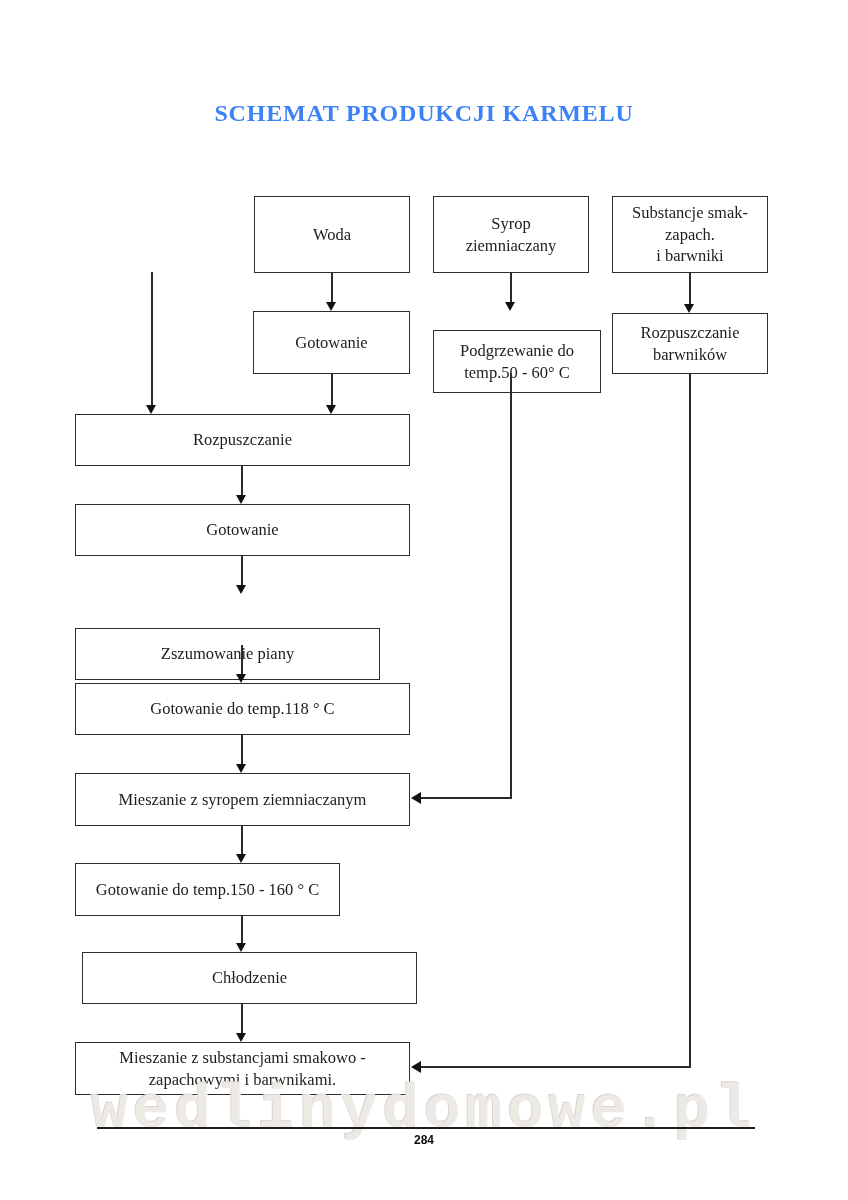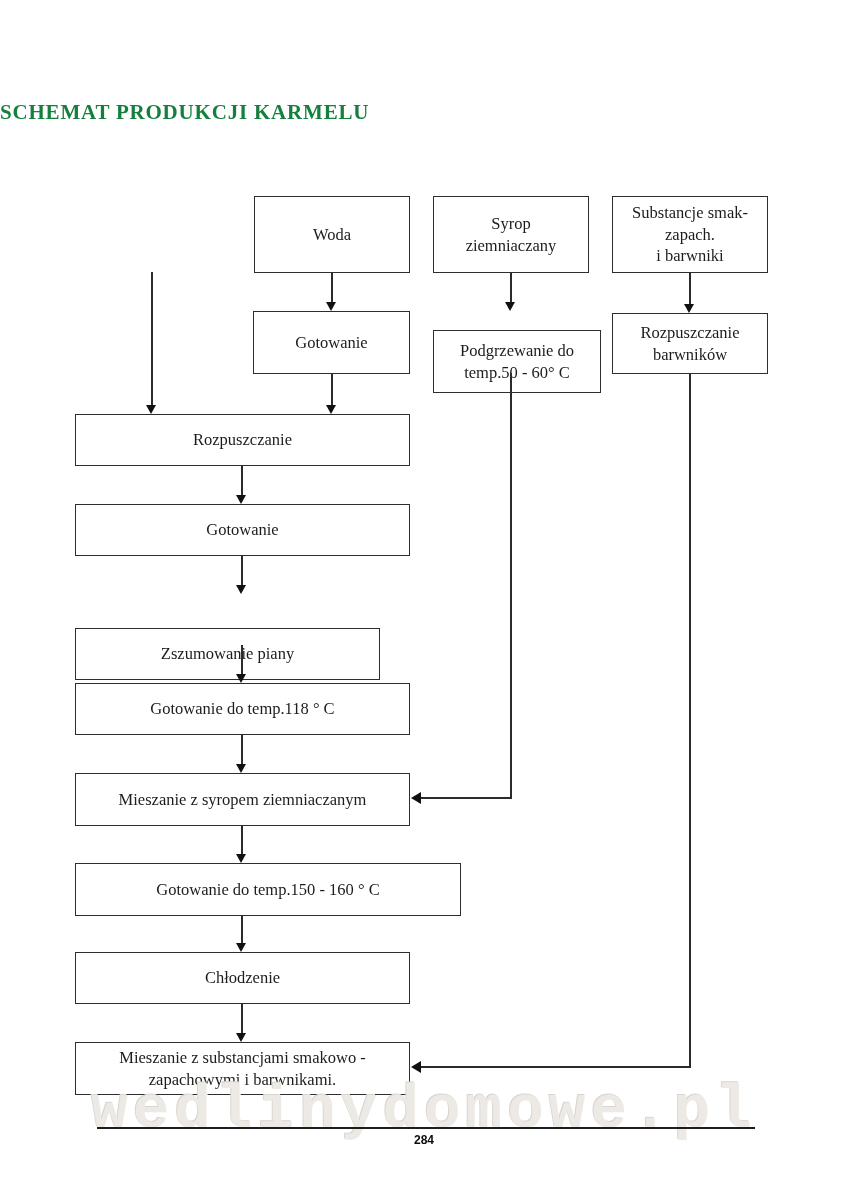"SCHEMAT PRODUKCJI KARMELU" .title { color: #15803d -> #3b82f6; font-size: 21px -> 24px; text-align: left -> center }
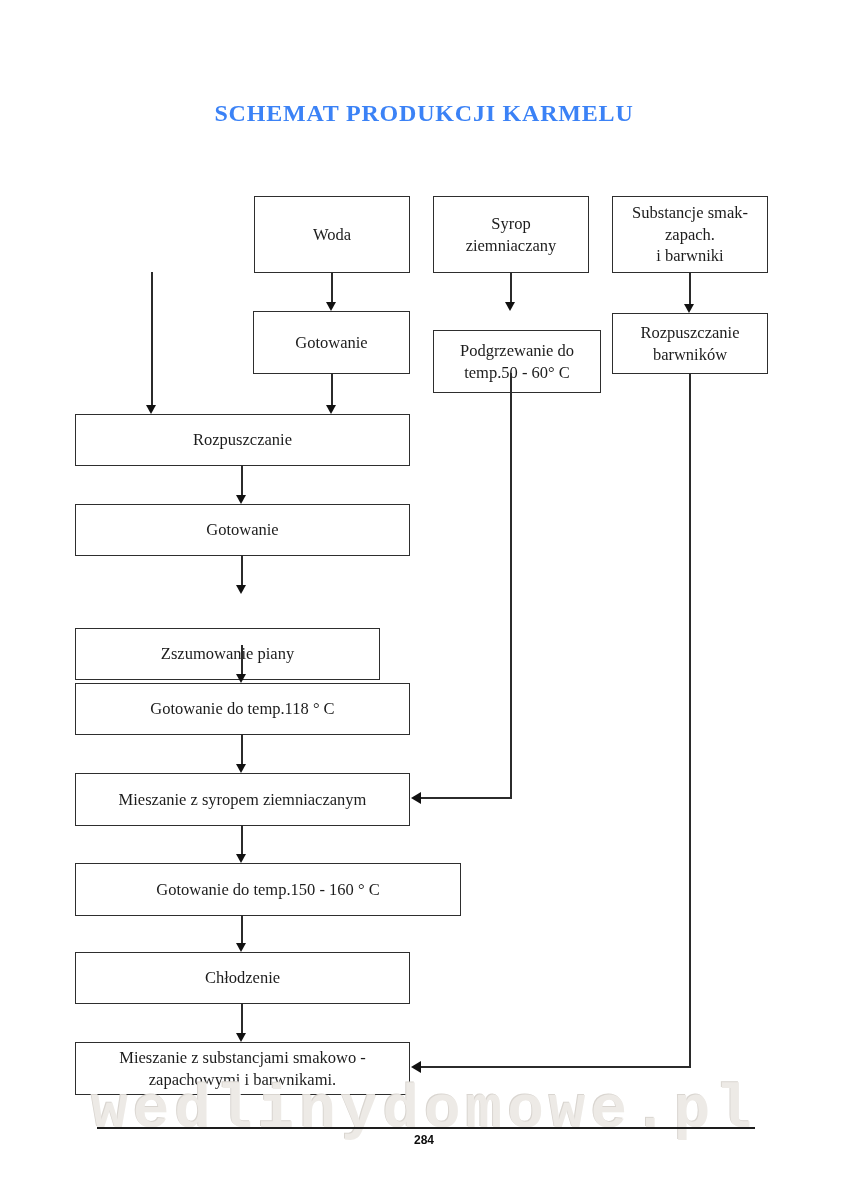"Gotowanie do temp.150 - 160" div.box { width: 386px -> 265px }
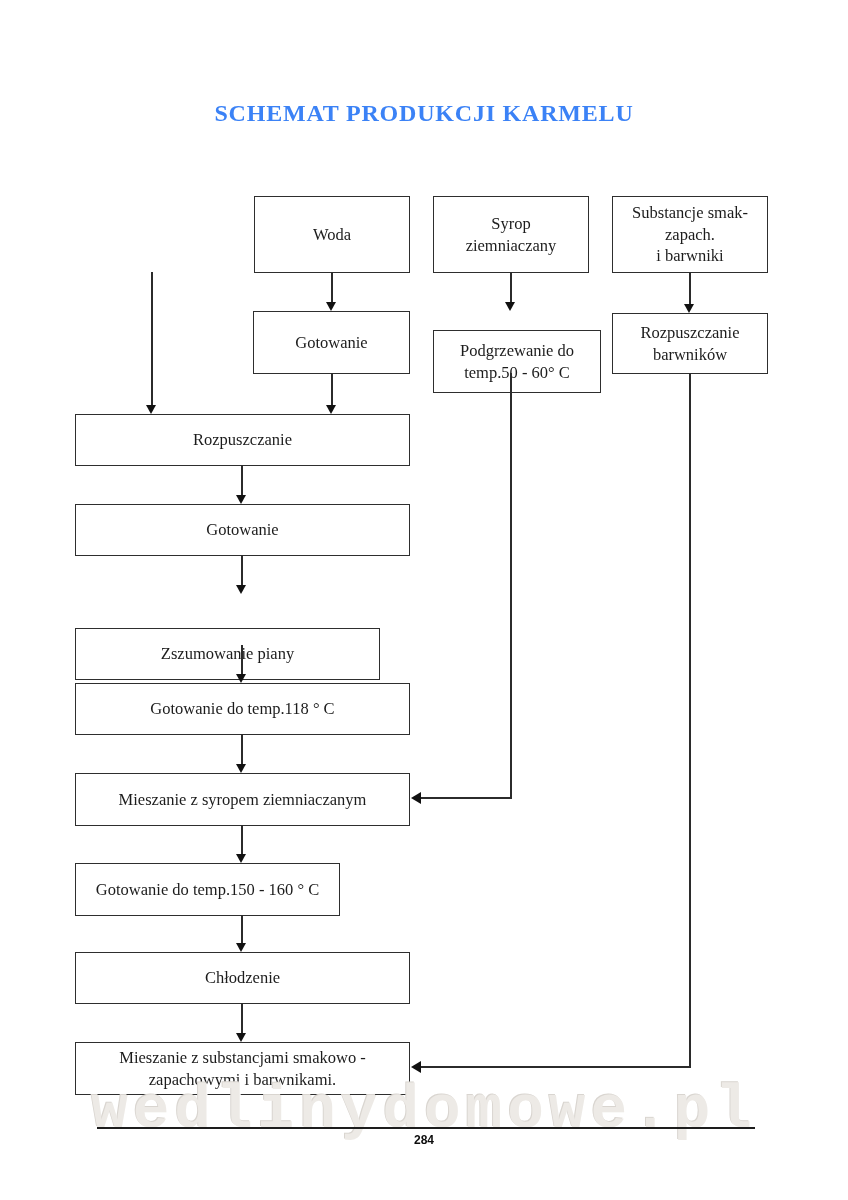"Chłodzenie" div.box { left: 75px -> 82px }
